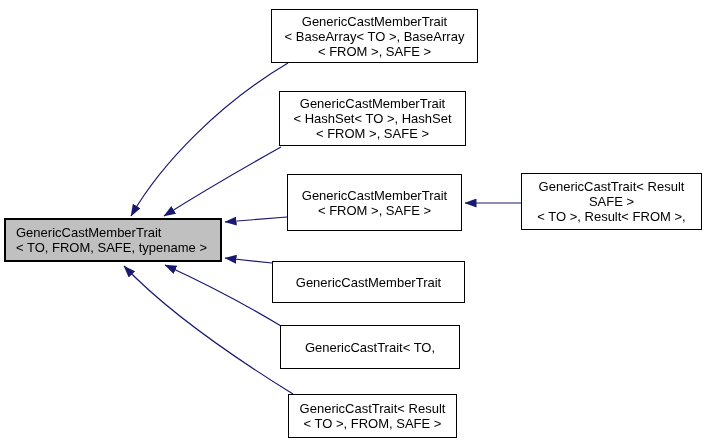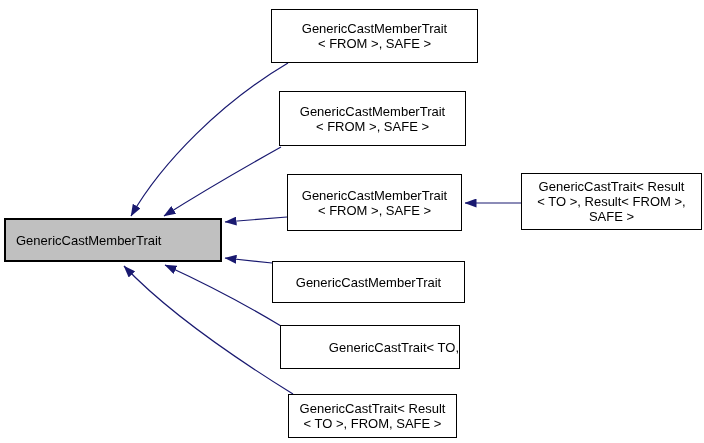"< BaseArray< TO >, BaseArray" div { html: none -> <div>&lt; BaseArray&lt; TO &gt;, BaseArray</div> }
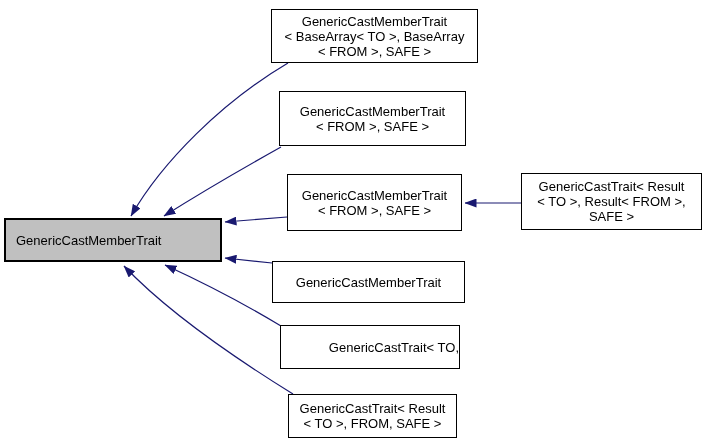"< HashSet< TO >, HashSet" div { html: none -> <div>&lt; HashSet&lt; TO &gt;, HashSet</div> }
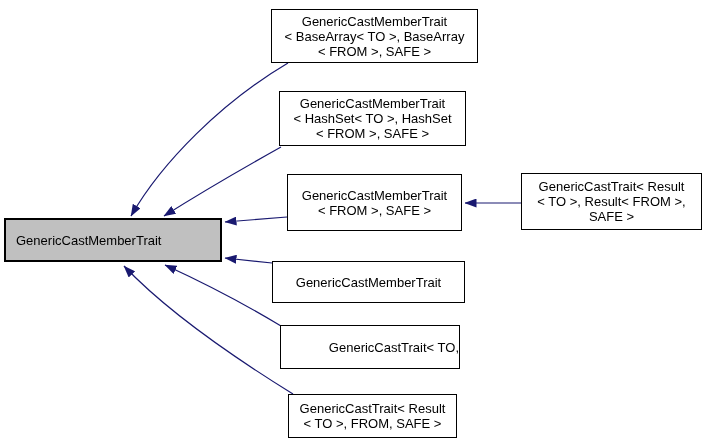"< TO >, Result< FROM" div { order: before "SAFE >" -> after "SAFE >" }
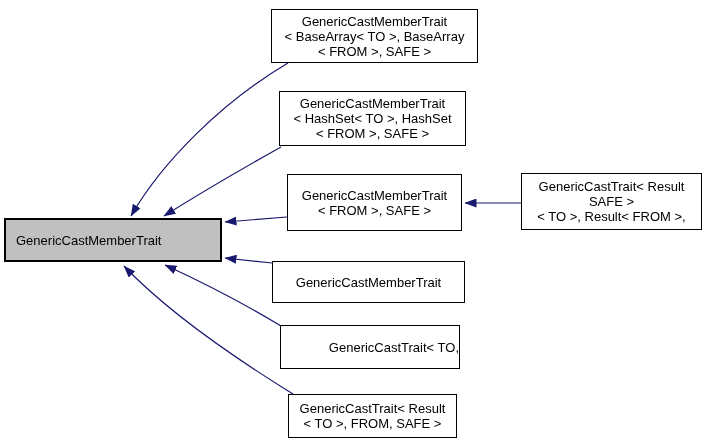"< TO, FROM, SAFE, typename" div { html: none -> <div>&lt; TO, FROM, SAFE, typename &gt;</div> }
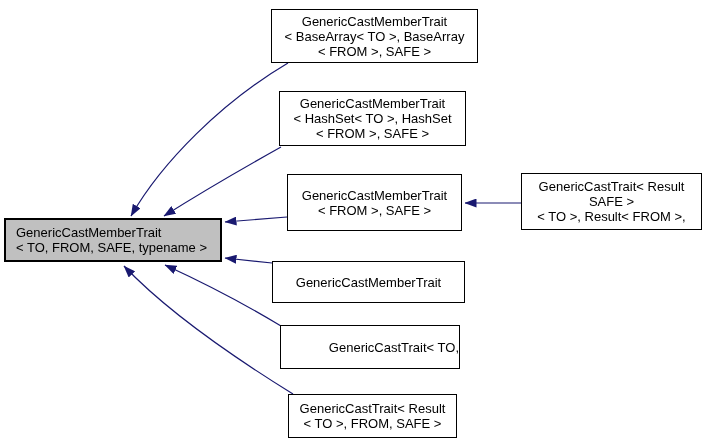"GenericCastTrait< TO," div.node { align-items: flex-end -> none }
